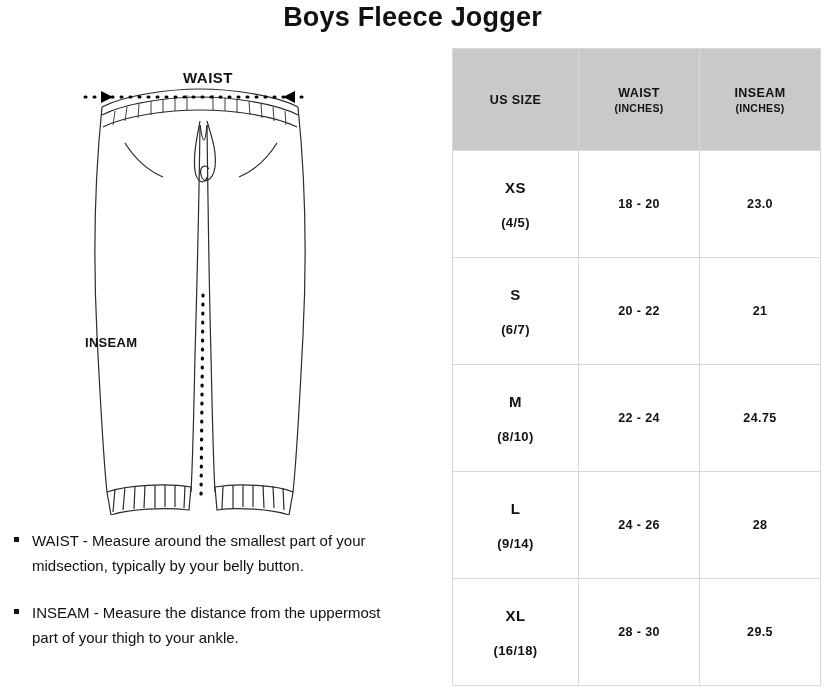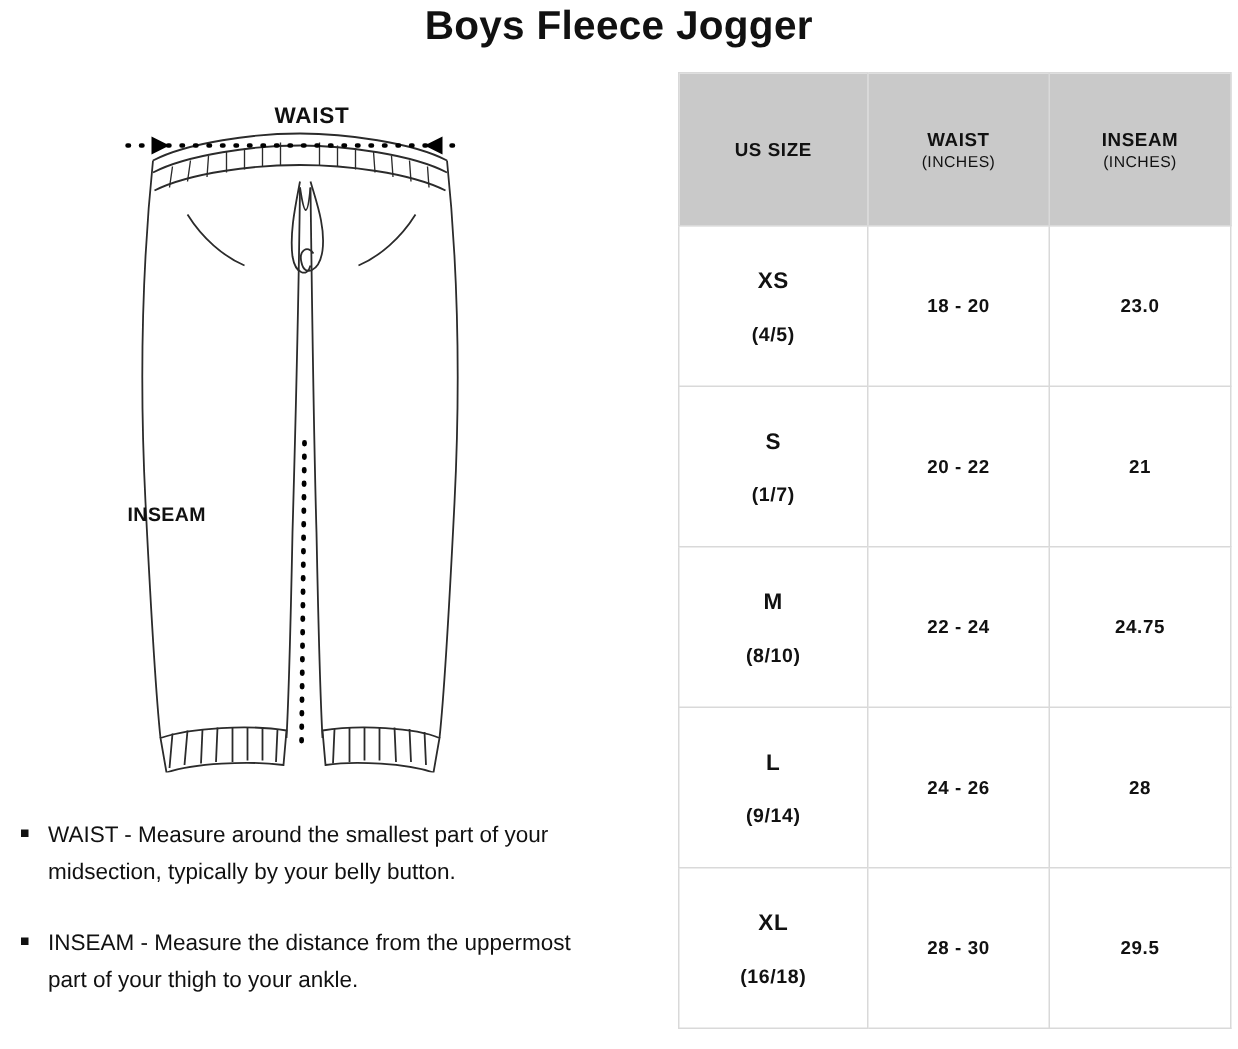"(INCHES)" .table thead th .sub { font-weight: normal -> bold }
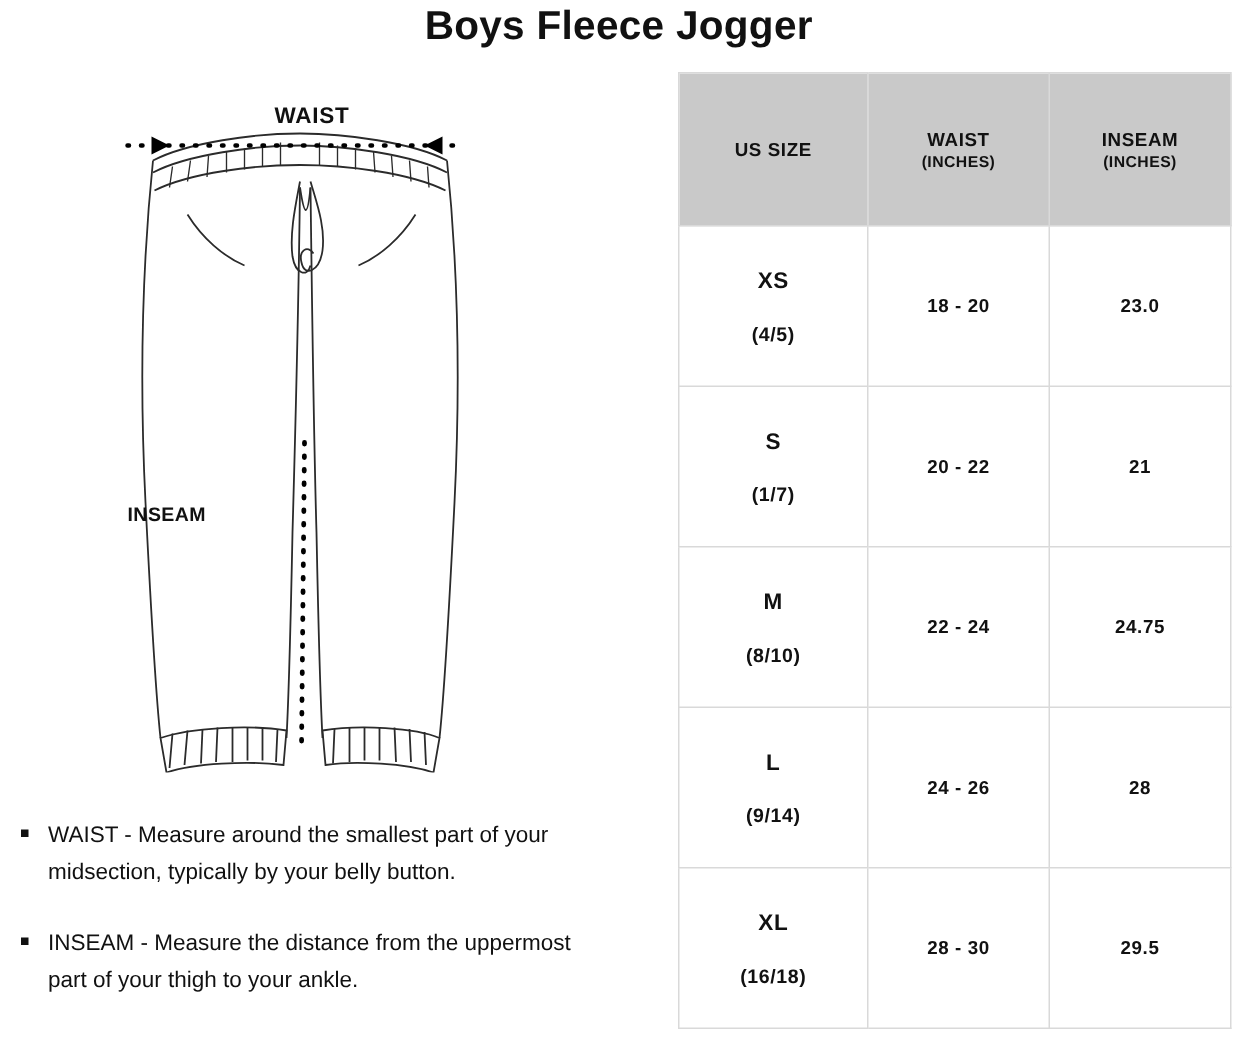"(1/7)" span.sz-sub { text: 1/7 -> 6/7 }
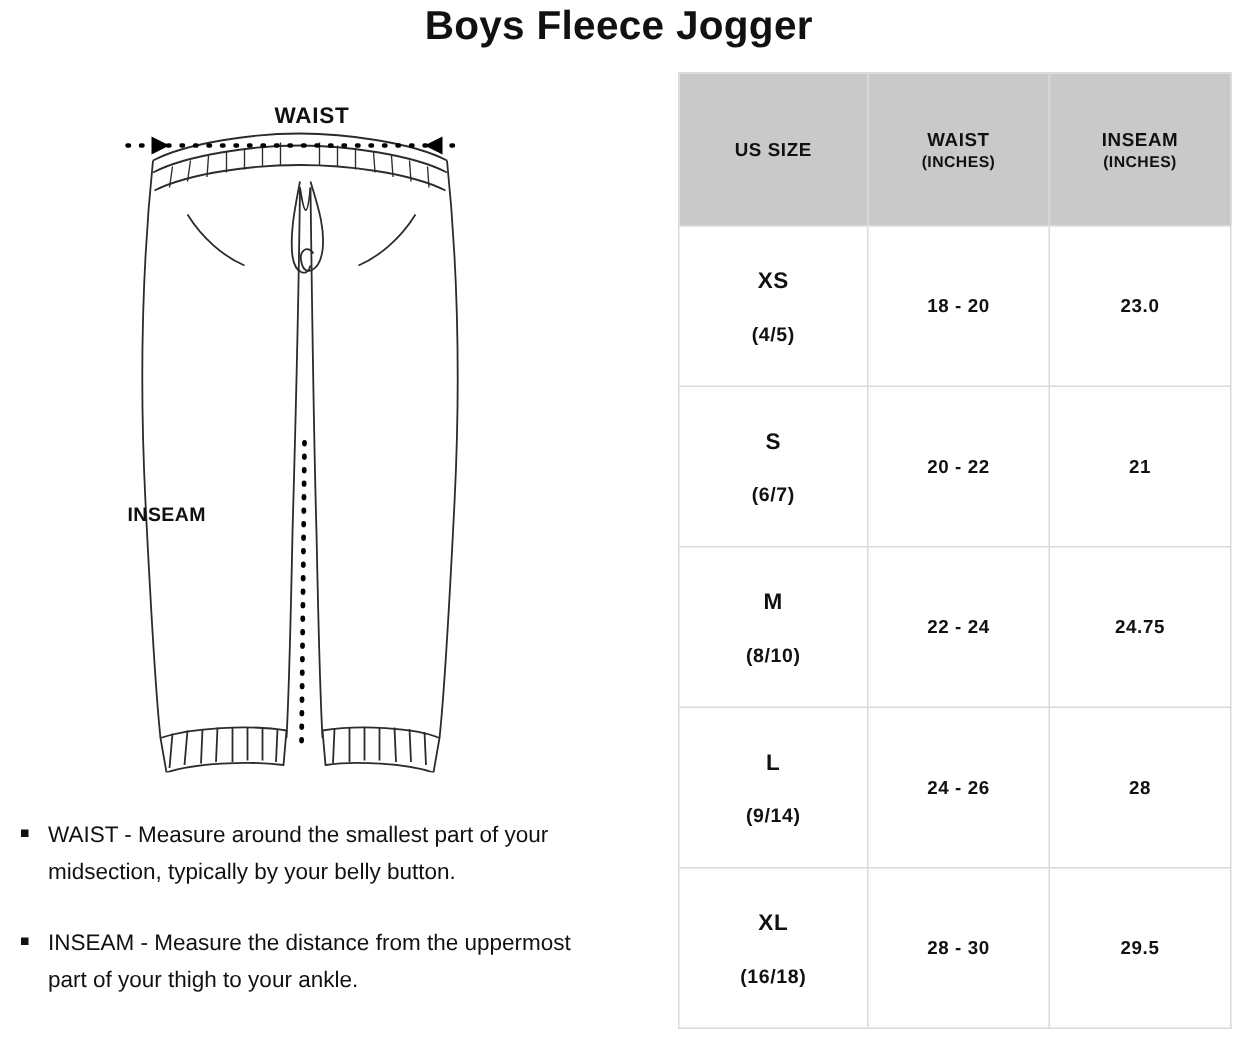"WAIST - Measure around the" .notes { top: 544px -> 528px }
